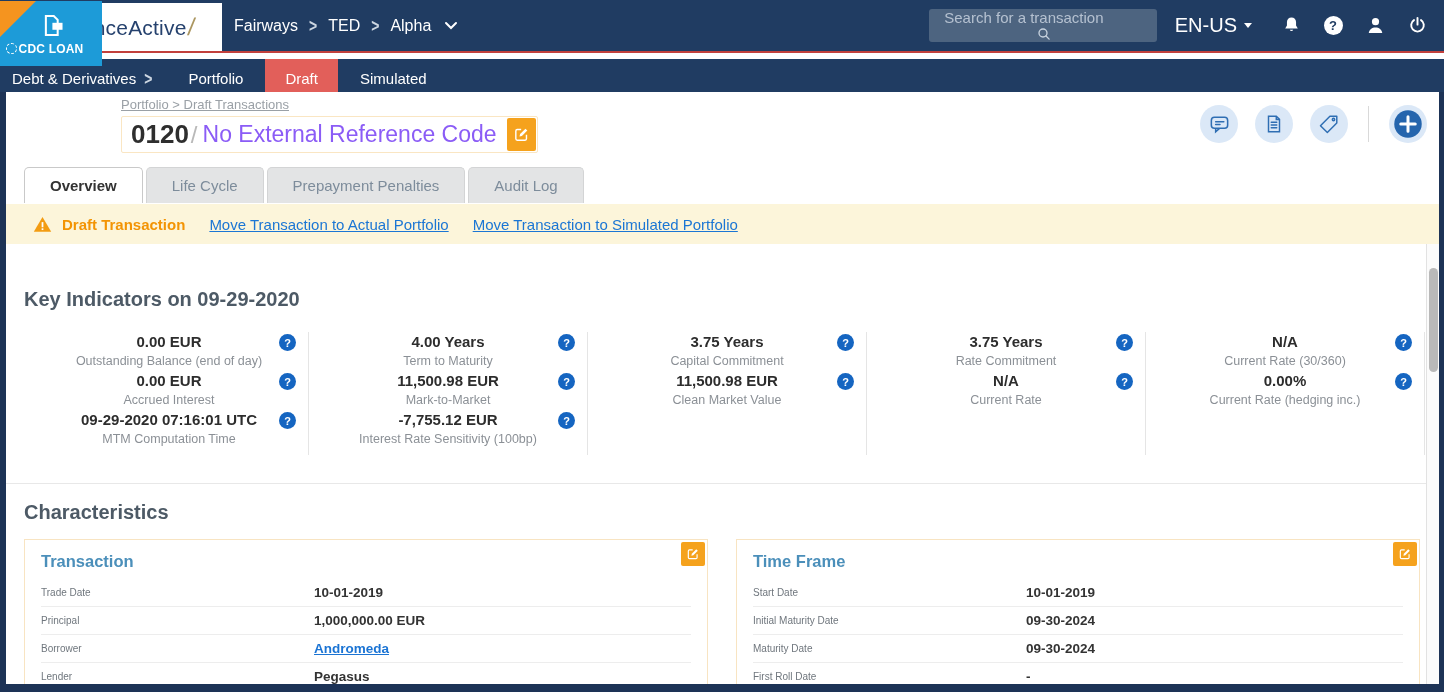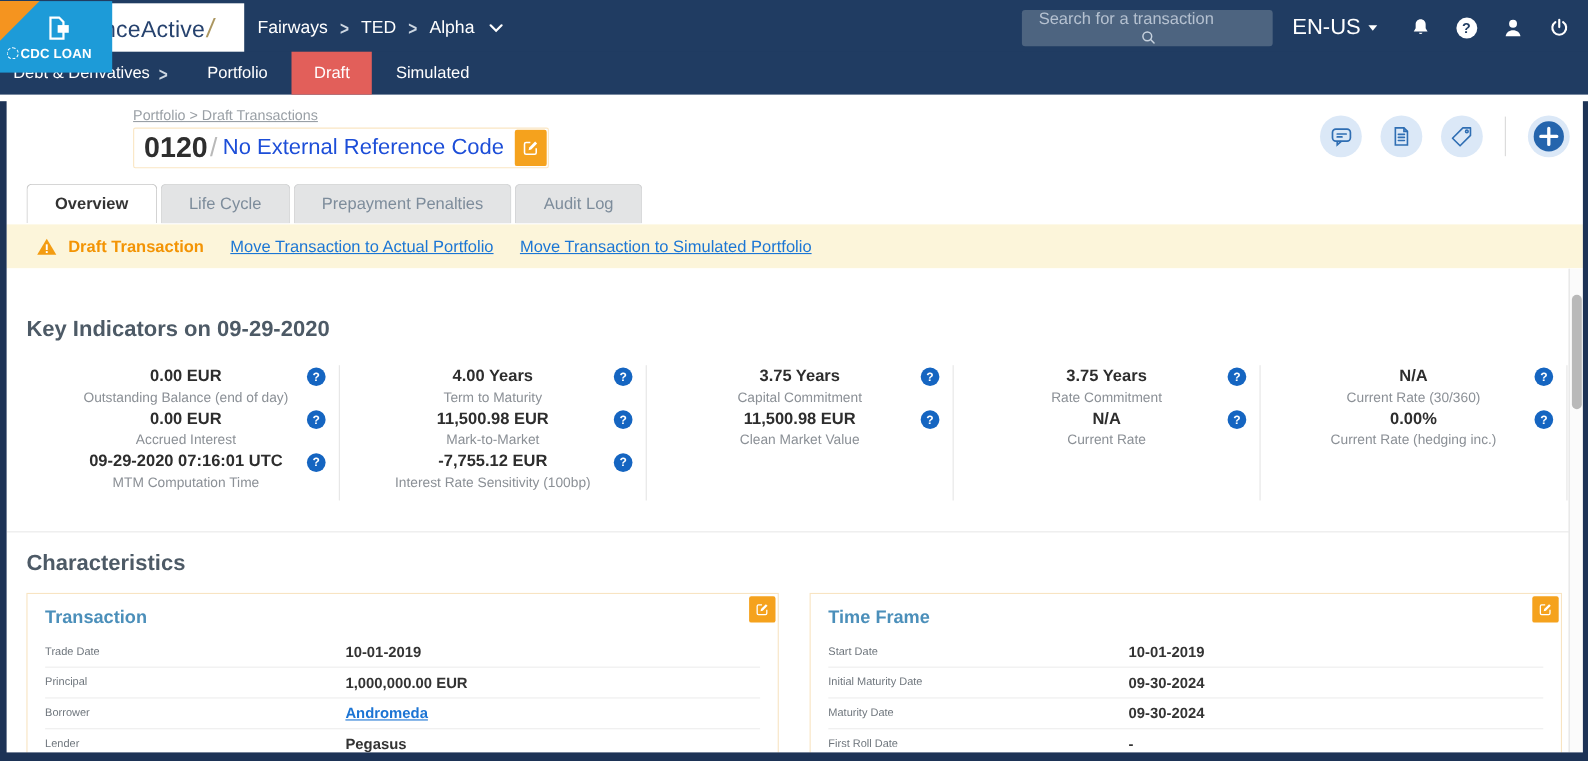"Debt & Derivatives" .subnav { top: 47px -> 59px }
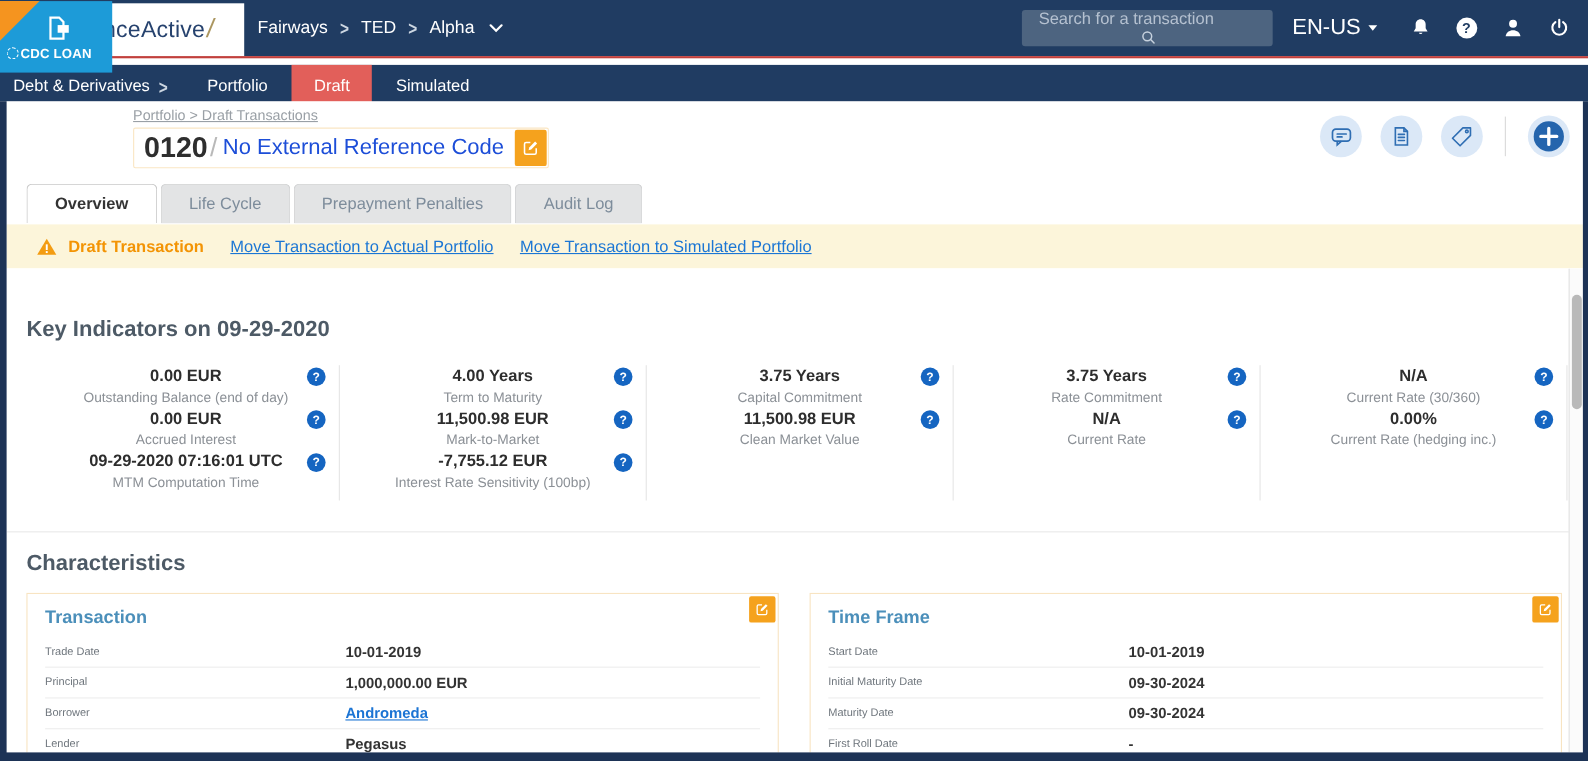"No External Reference Code" .tx-ref { color: #1d4ed8 -> #8b5cf6; font-size: 20px -> 23px }
